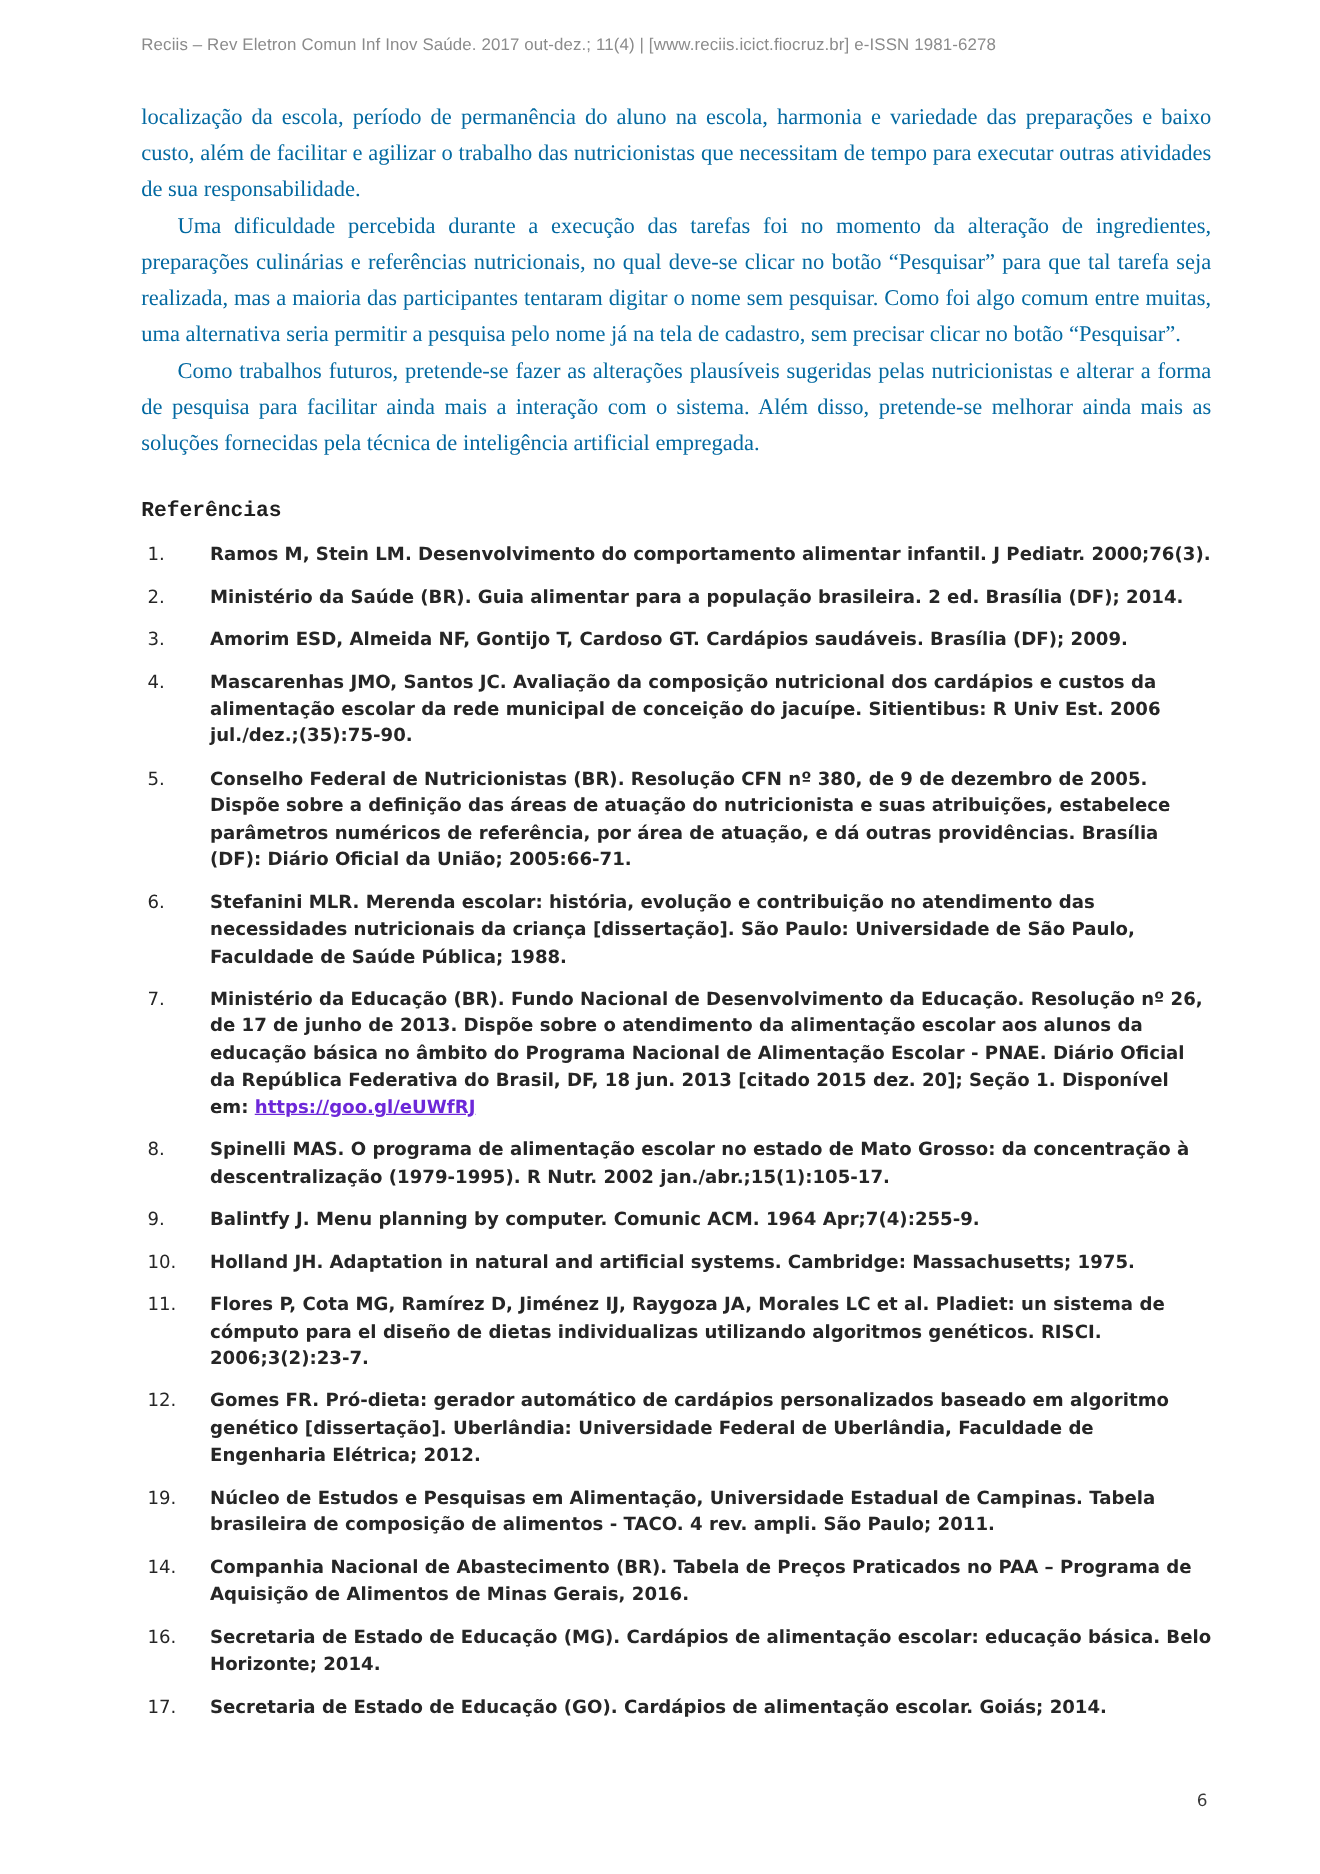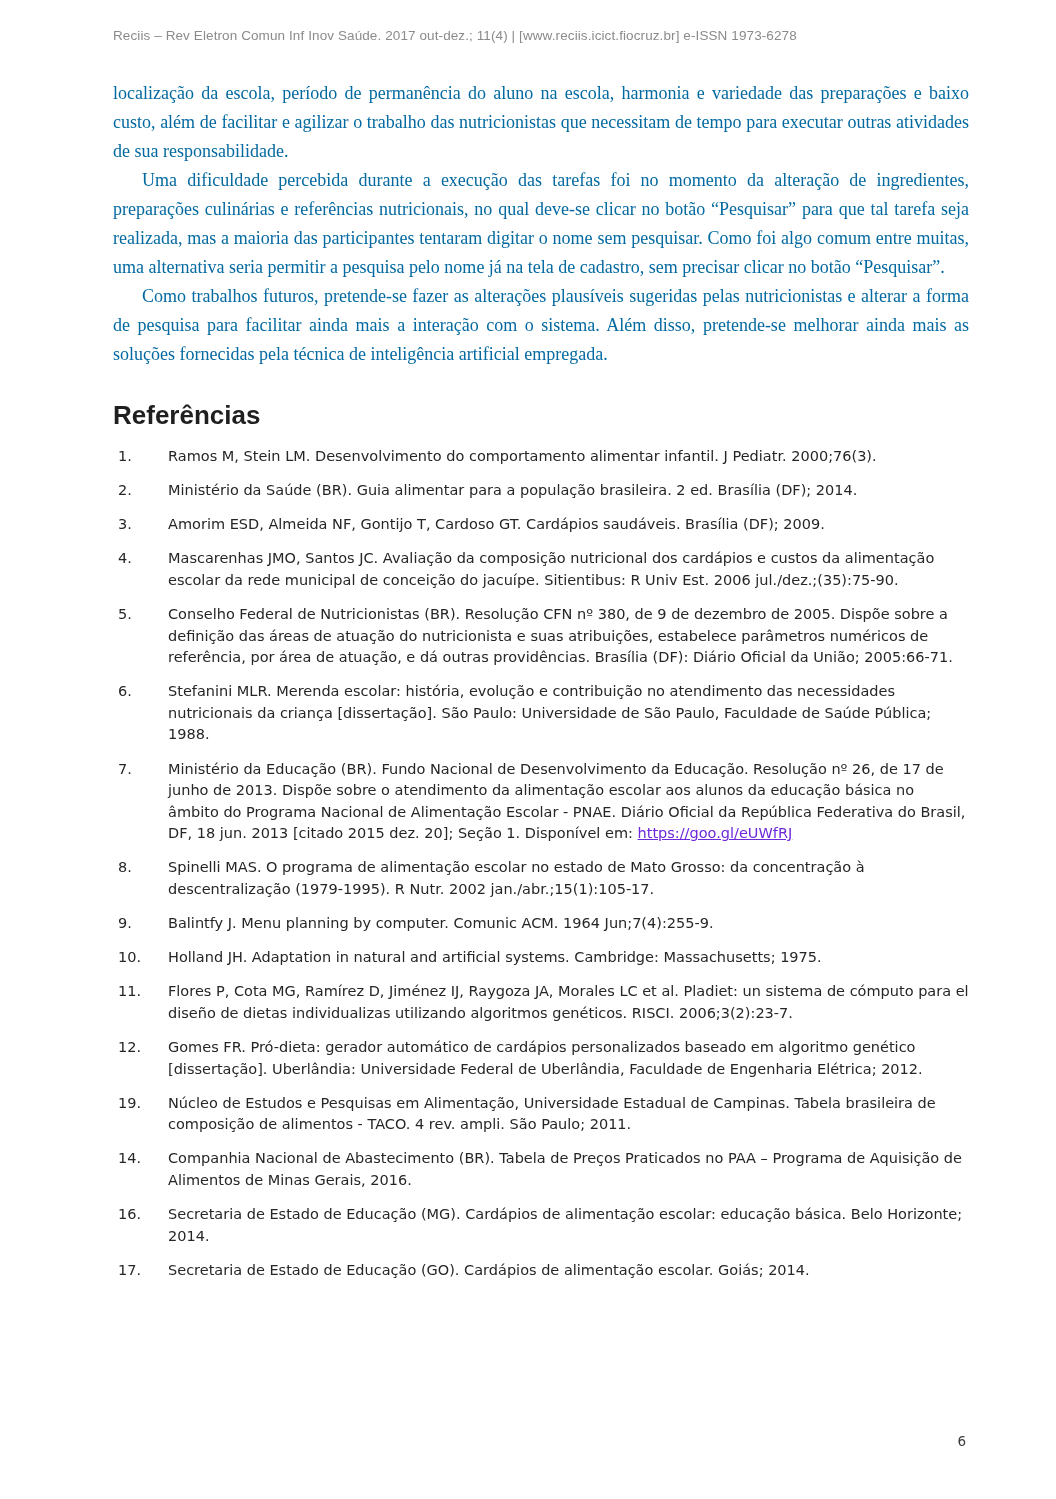"Reciis – Rev Eletron Comun" div.journal-header { text: 1973-6278 -> 1981-6278 }
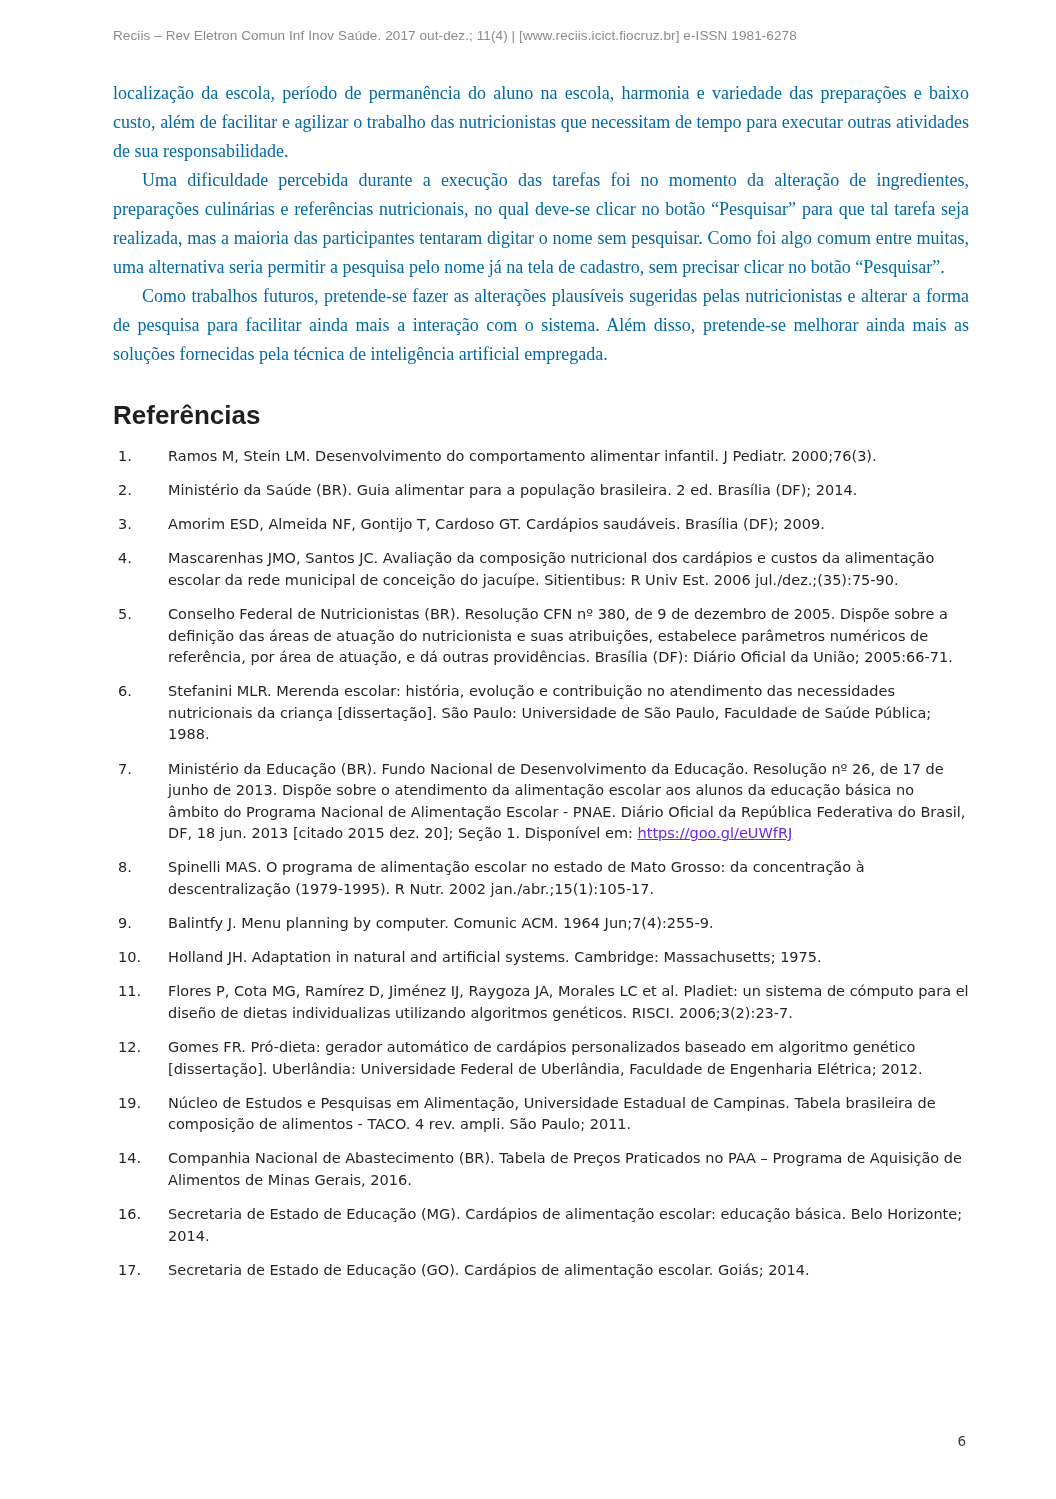"Referências" .refs-heading { font-family: Liberation Sans, sans-serif -> Liberation Mono, monospace; font-size: 26px -> 17px }
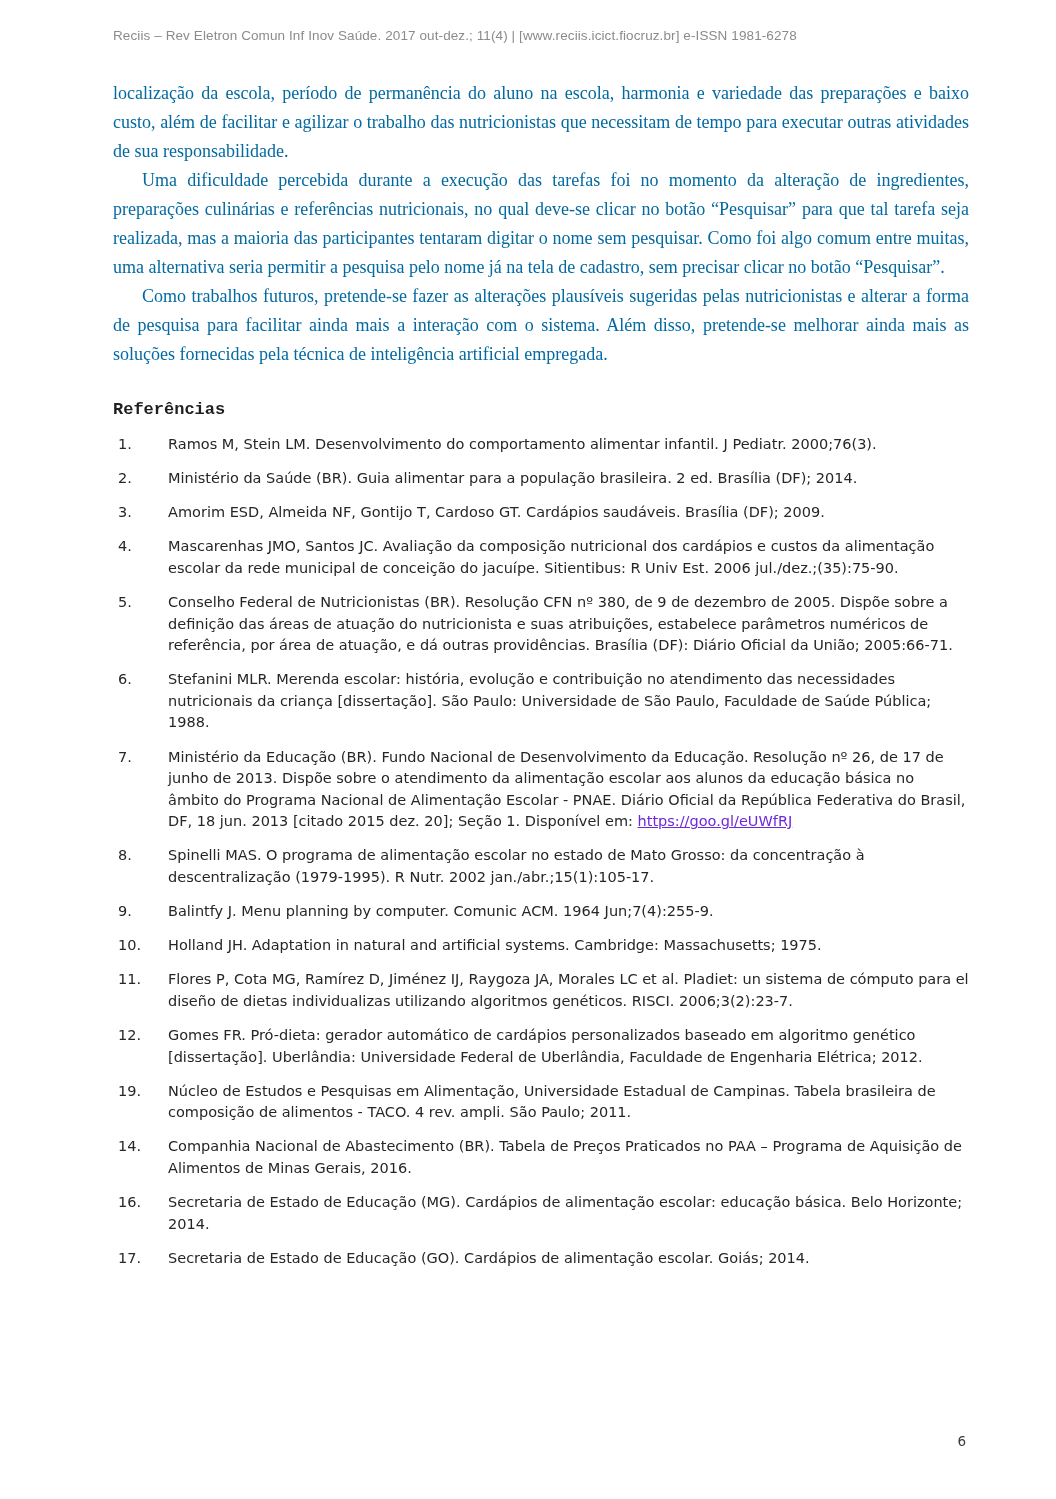"Ramos M, Stein LM. Desenvolvimento" .ref-text { font-weight: none -> bold }
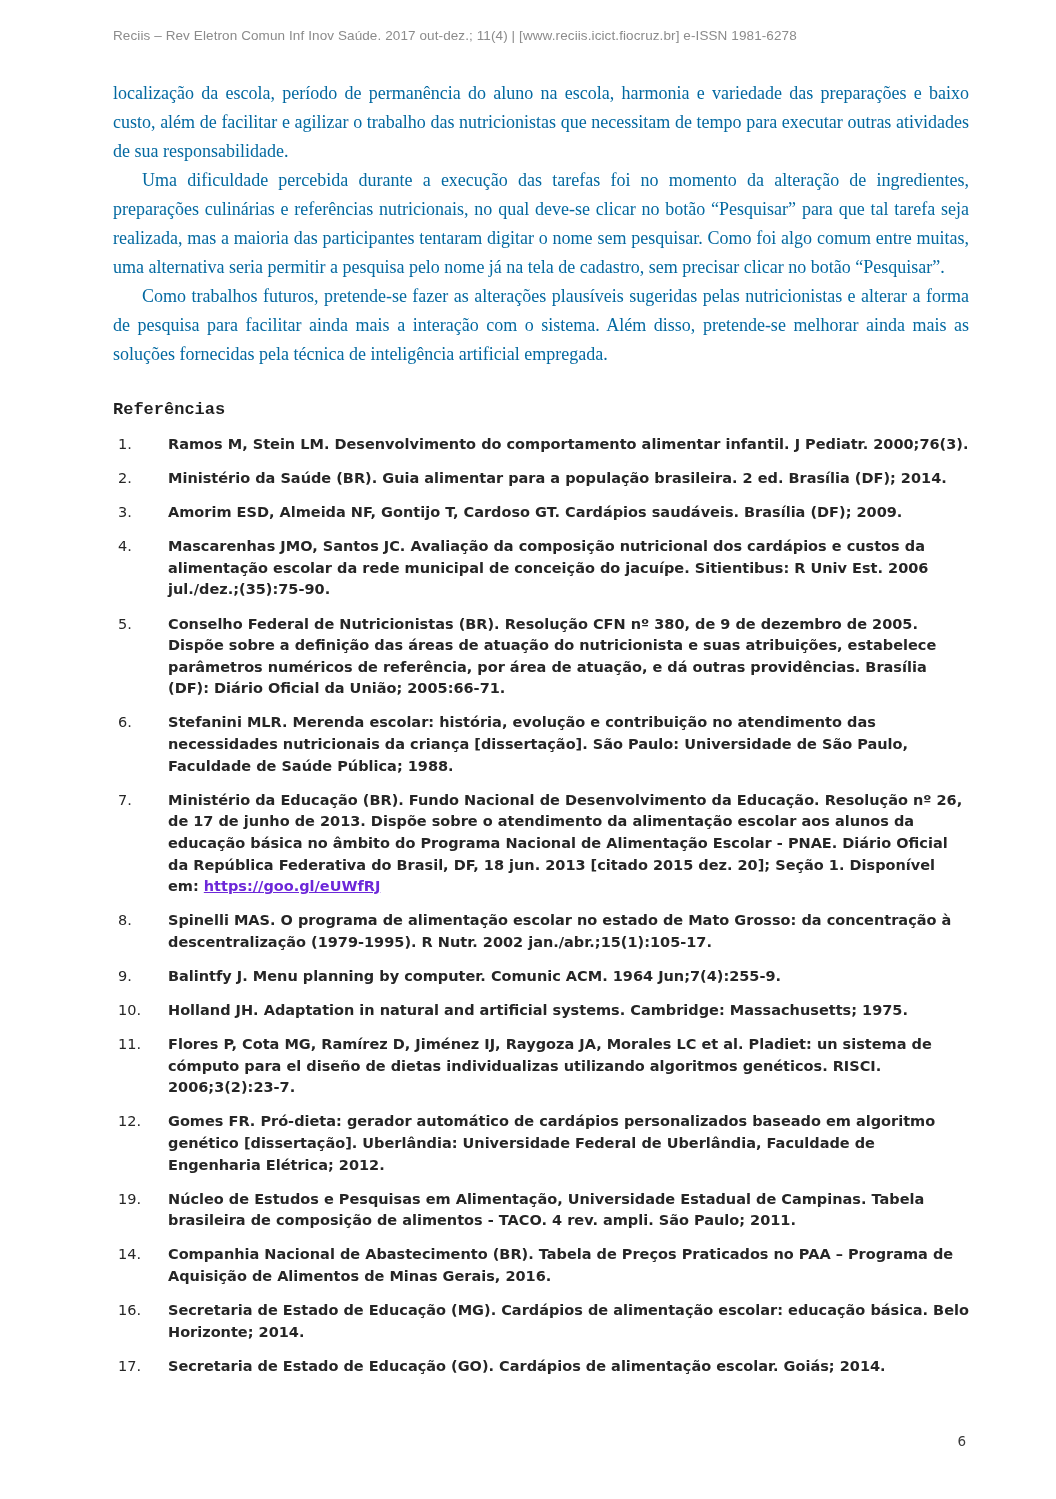"Balintfy J. Menu planning by" span.ref-text { text: Jun -> Apr }
